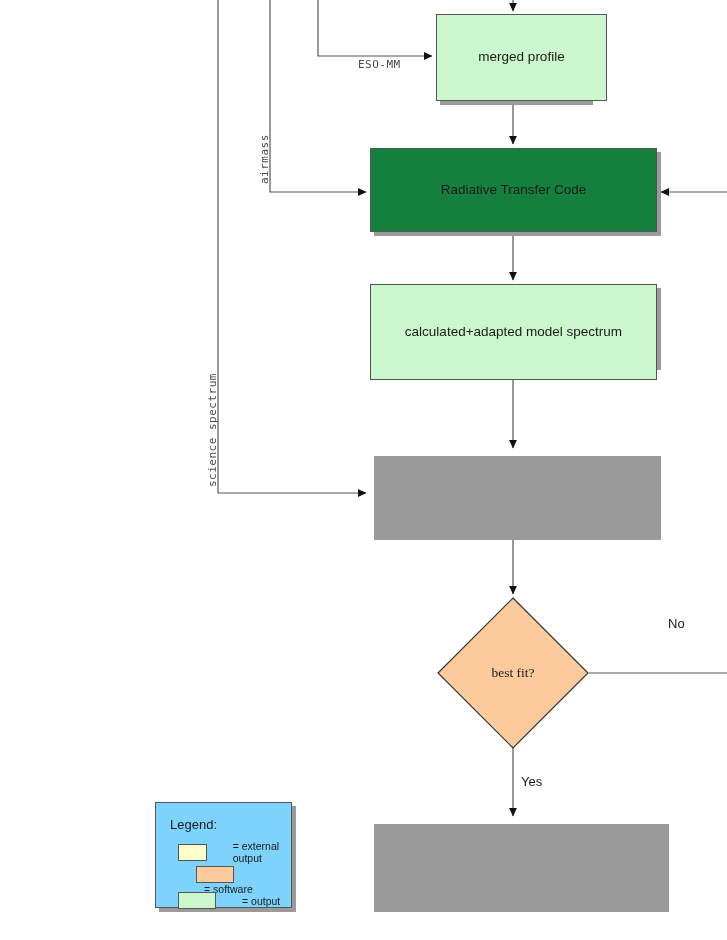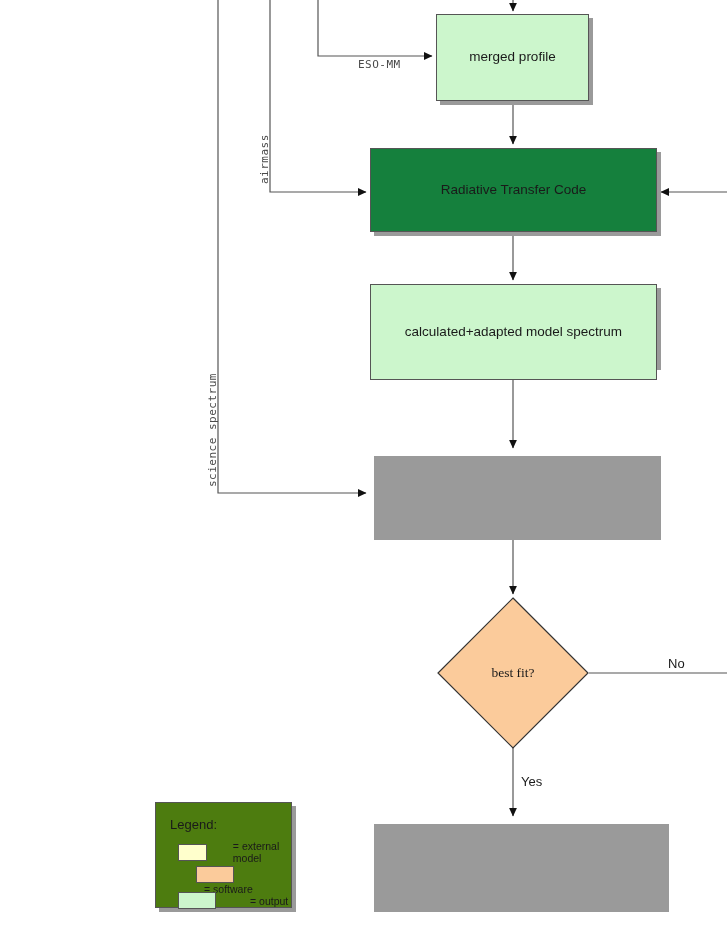"merged profile" div.node { width: 153px -> 171px }
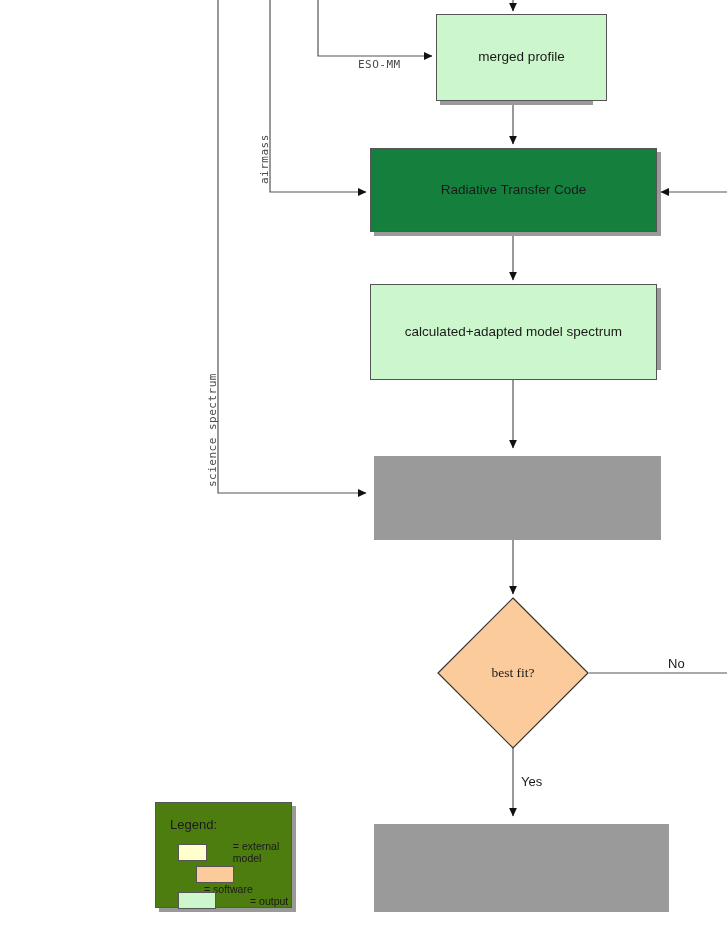"No" div.edge-label { top: 656px -> 616px }
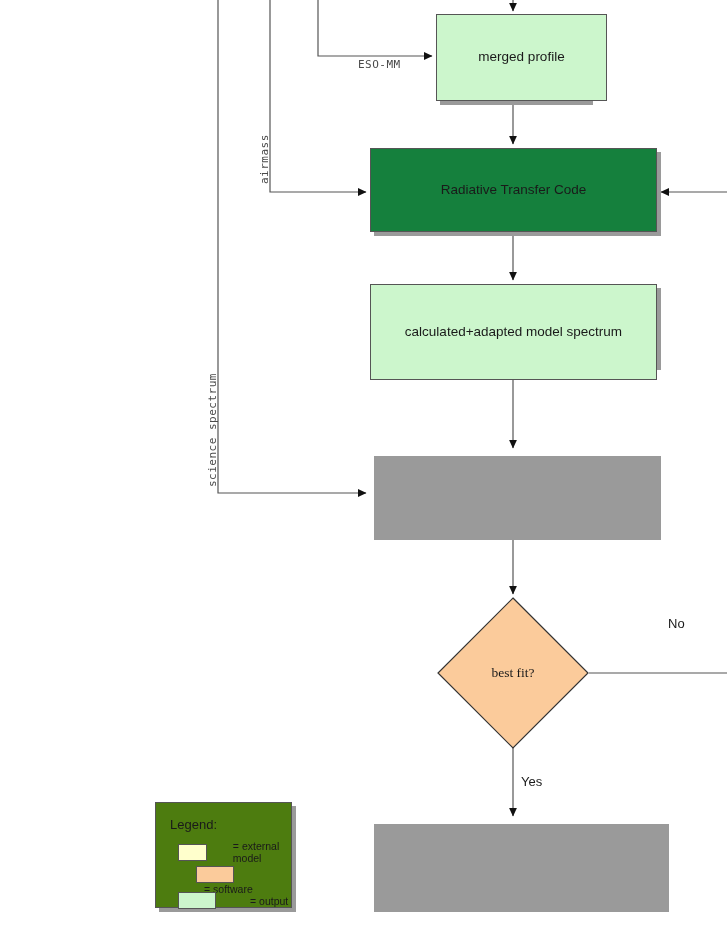"Legend:" .legend-box { background: #4d7c0f -> #7dd3fc }
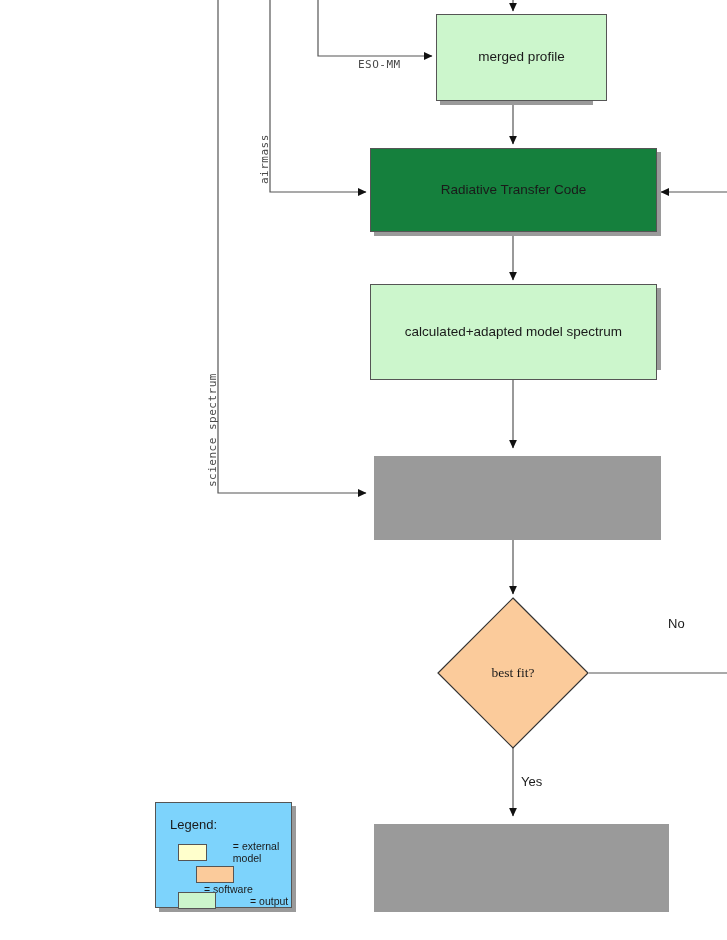"= external model" span.legend-text { text: model -> output }
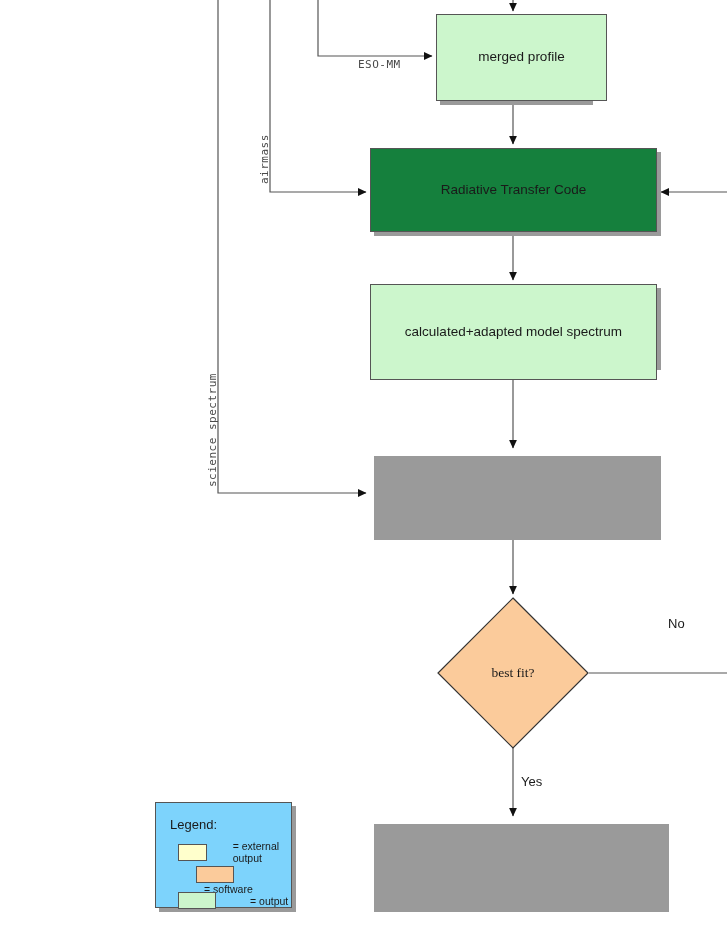"= output" div.legend-row { gap: 8px -> none }
